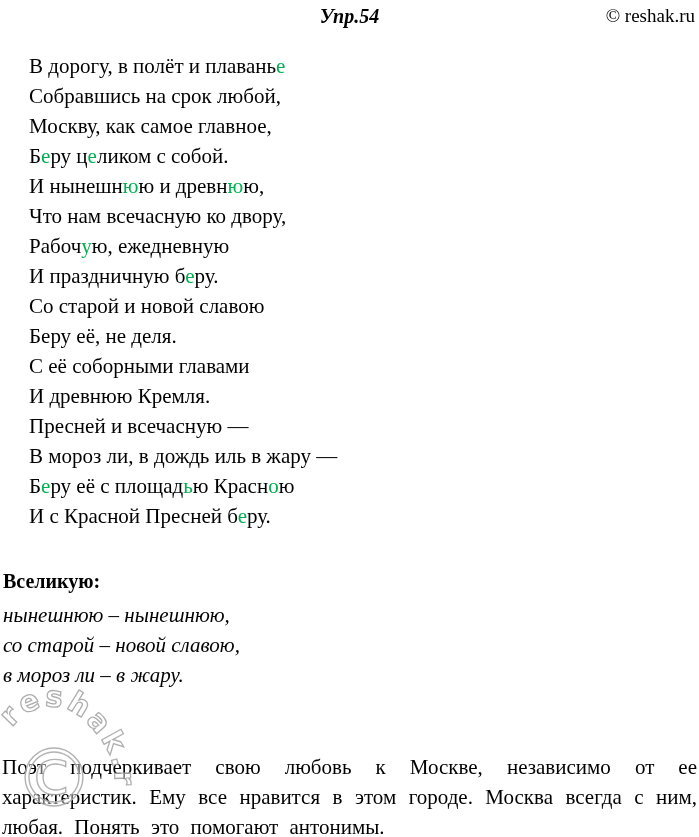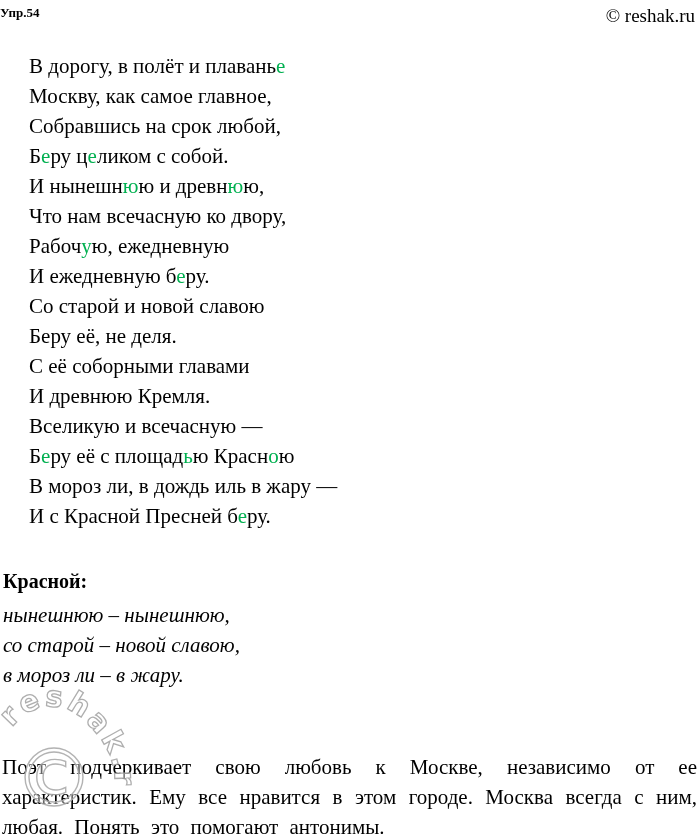"Упр.54" .title { font-size: 13px -> 20px; font-style: none -> italic; text-align: left -> center }
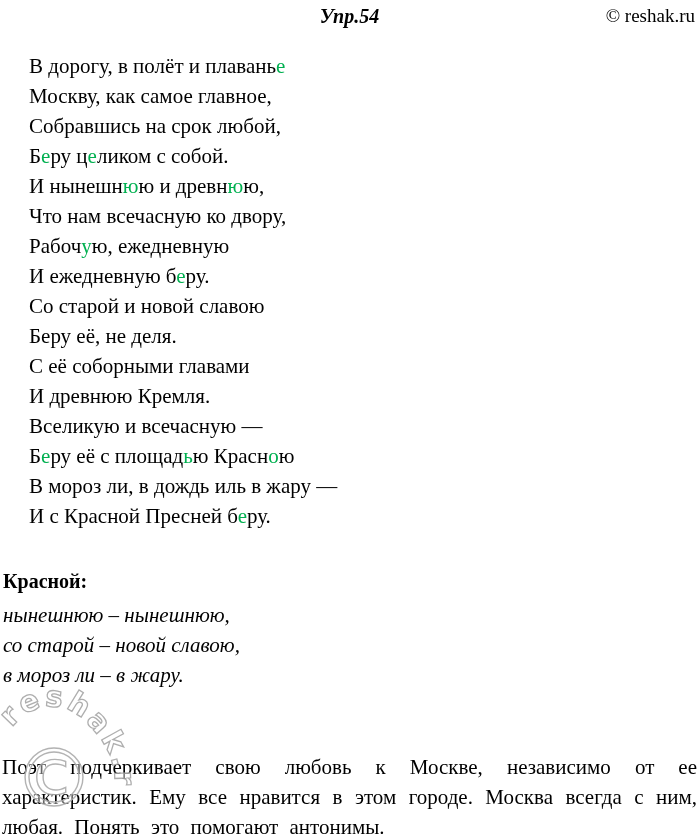"Москву, как самое главное," div { order: before "Собравшись на срок любой," -> after "Собравшись на срок любой," }
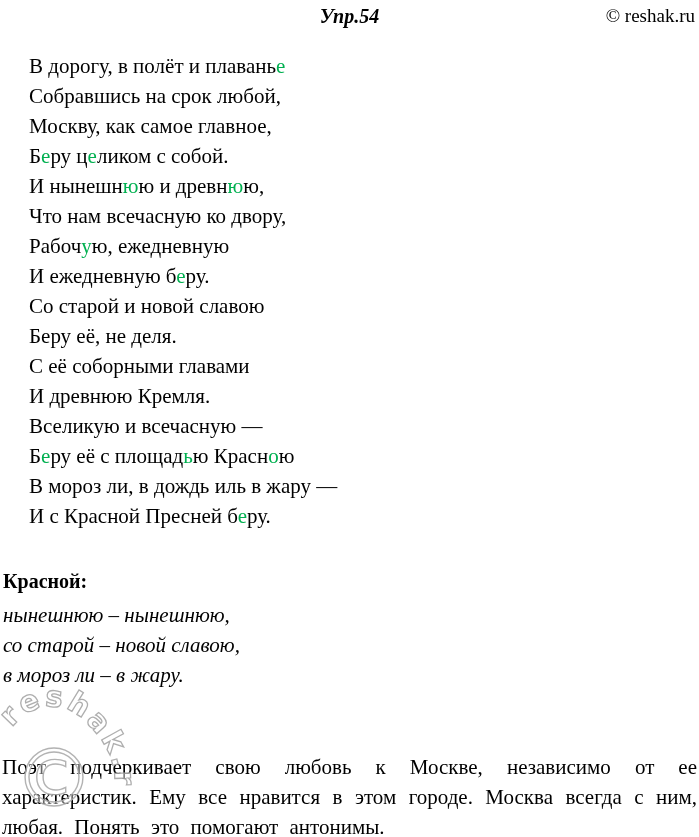"И ежедневную б" span { text: ежедневную -> праздничную }
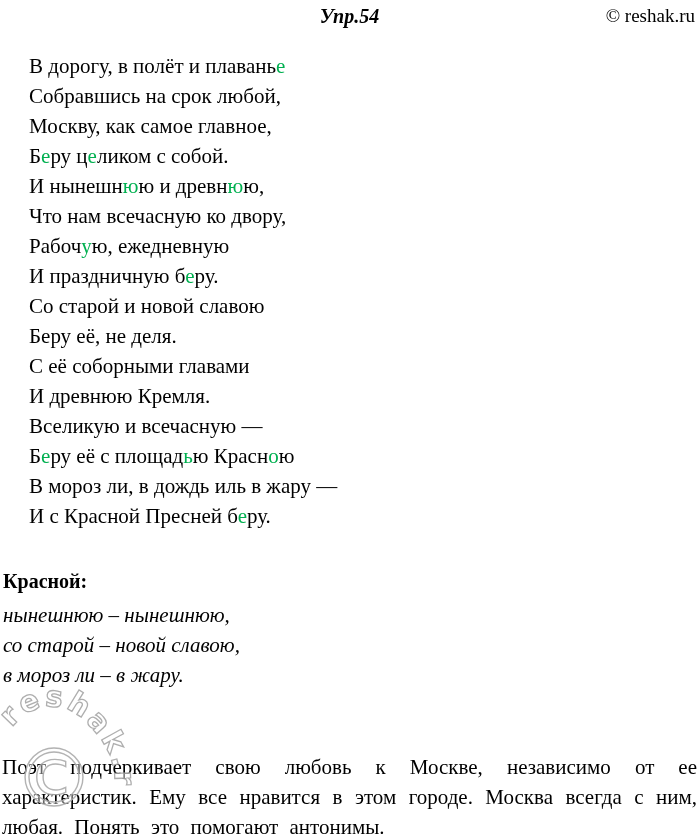"Вселикую и всечасную —" span { text: Вселикую -> Пресней }
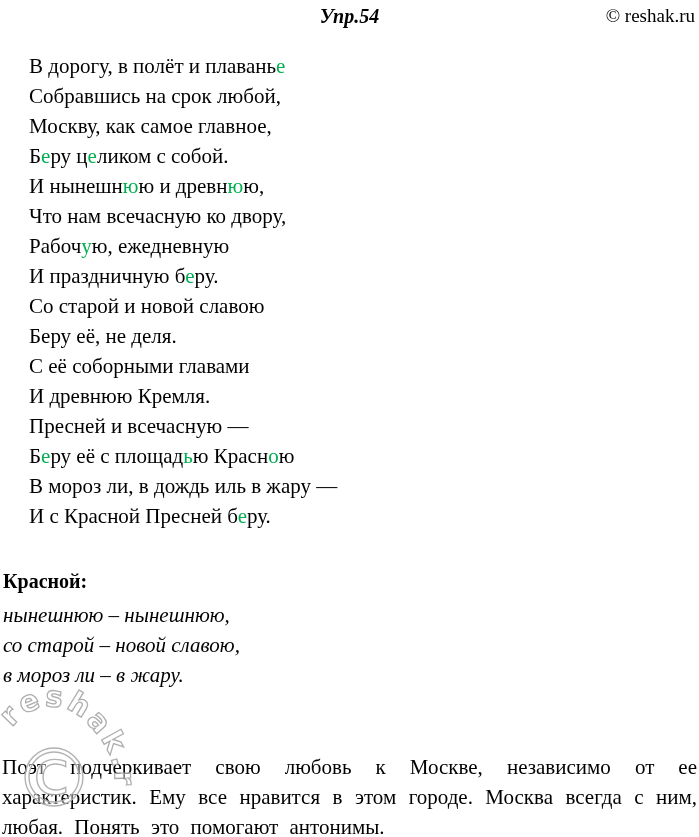"Беру её с площадью Красною" div { order: before "В мороз ли, в дождь" -> after "В мороз ли, в дождь" }
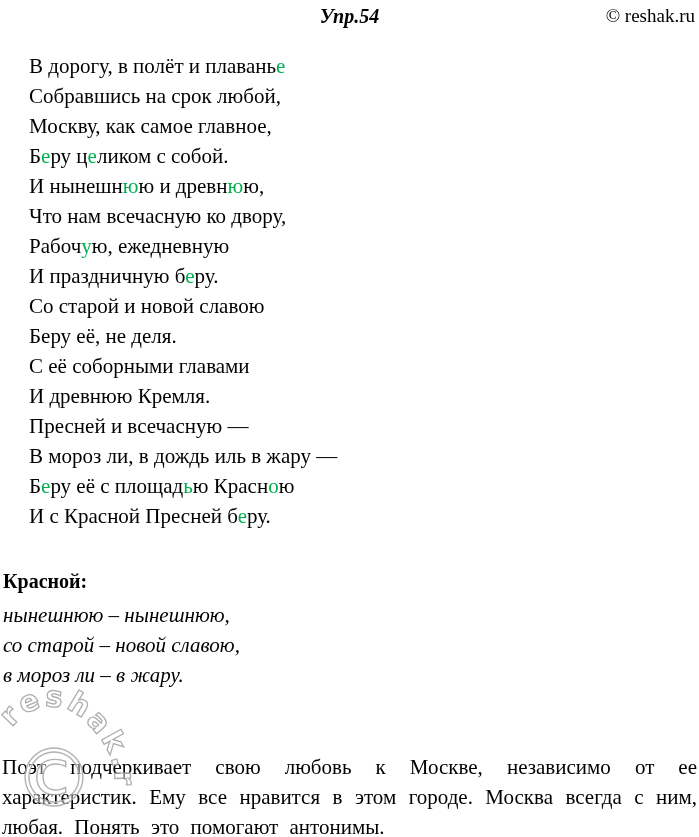"Красной:" div.antonyms-heading { text: Красной -> Вселикую }
